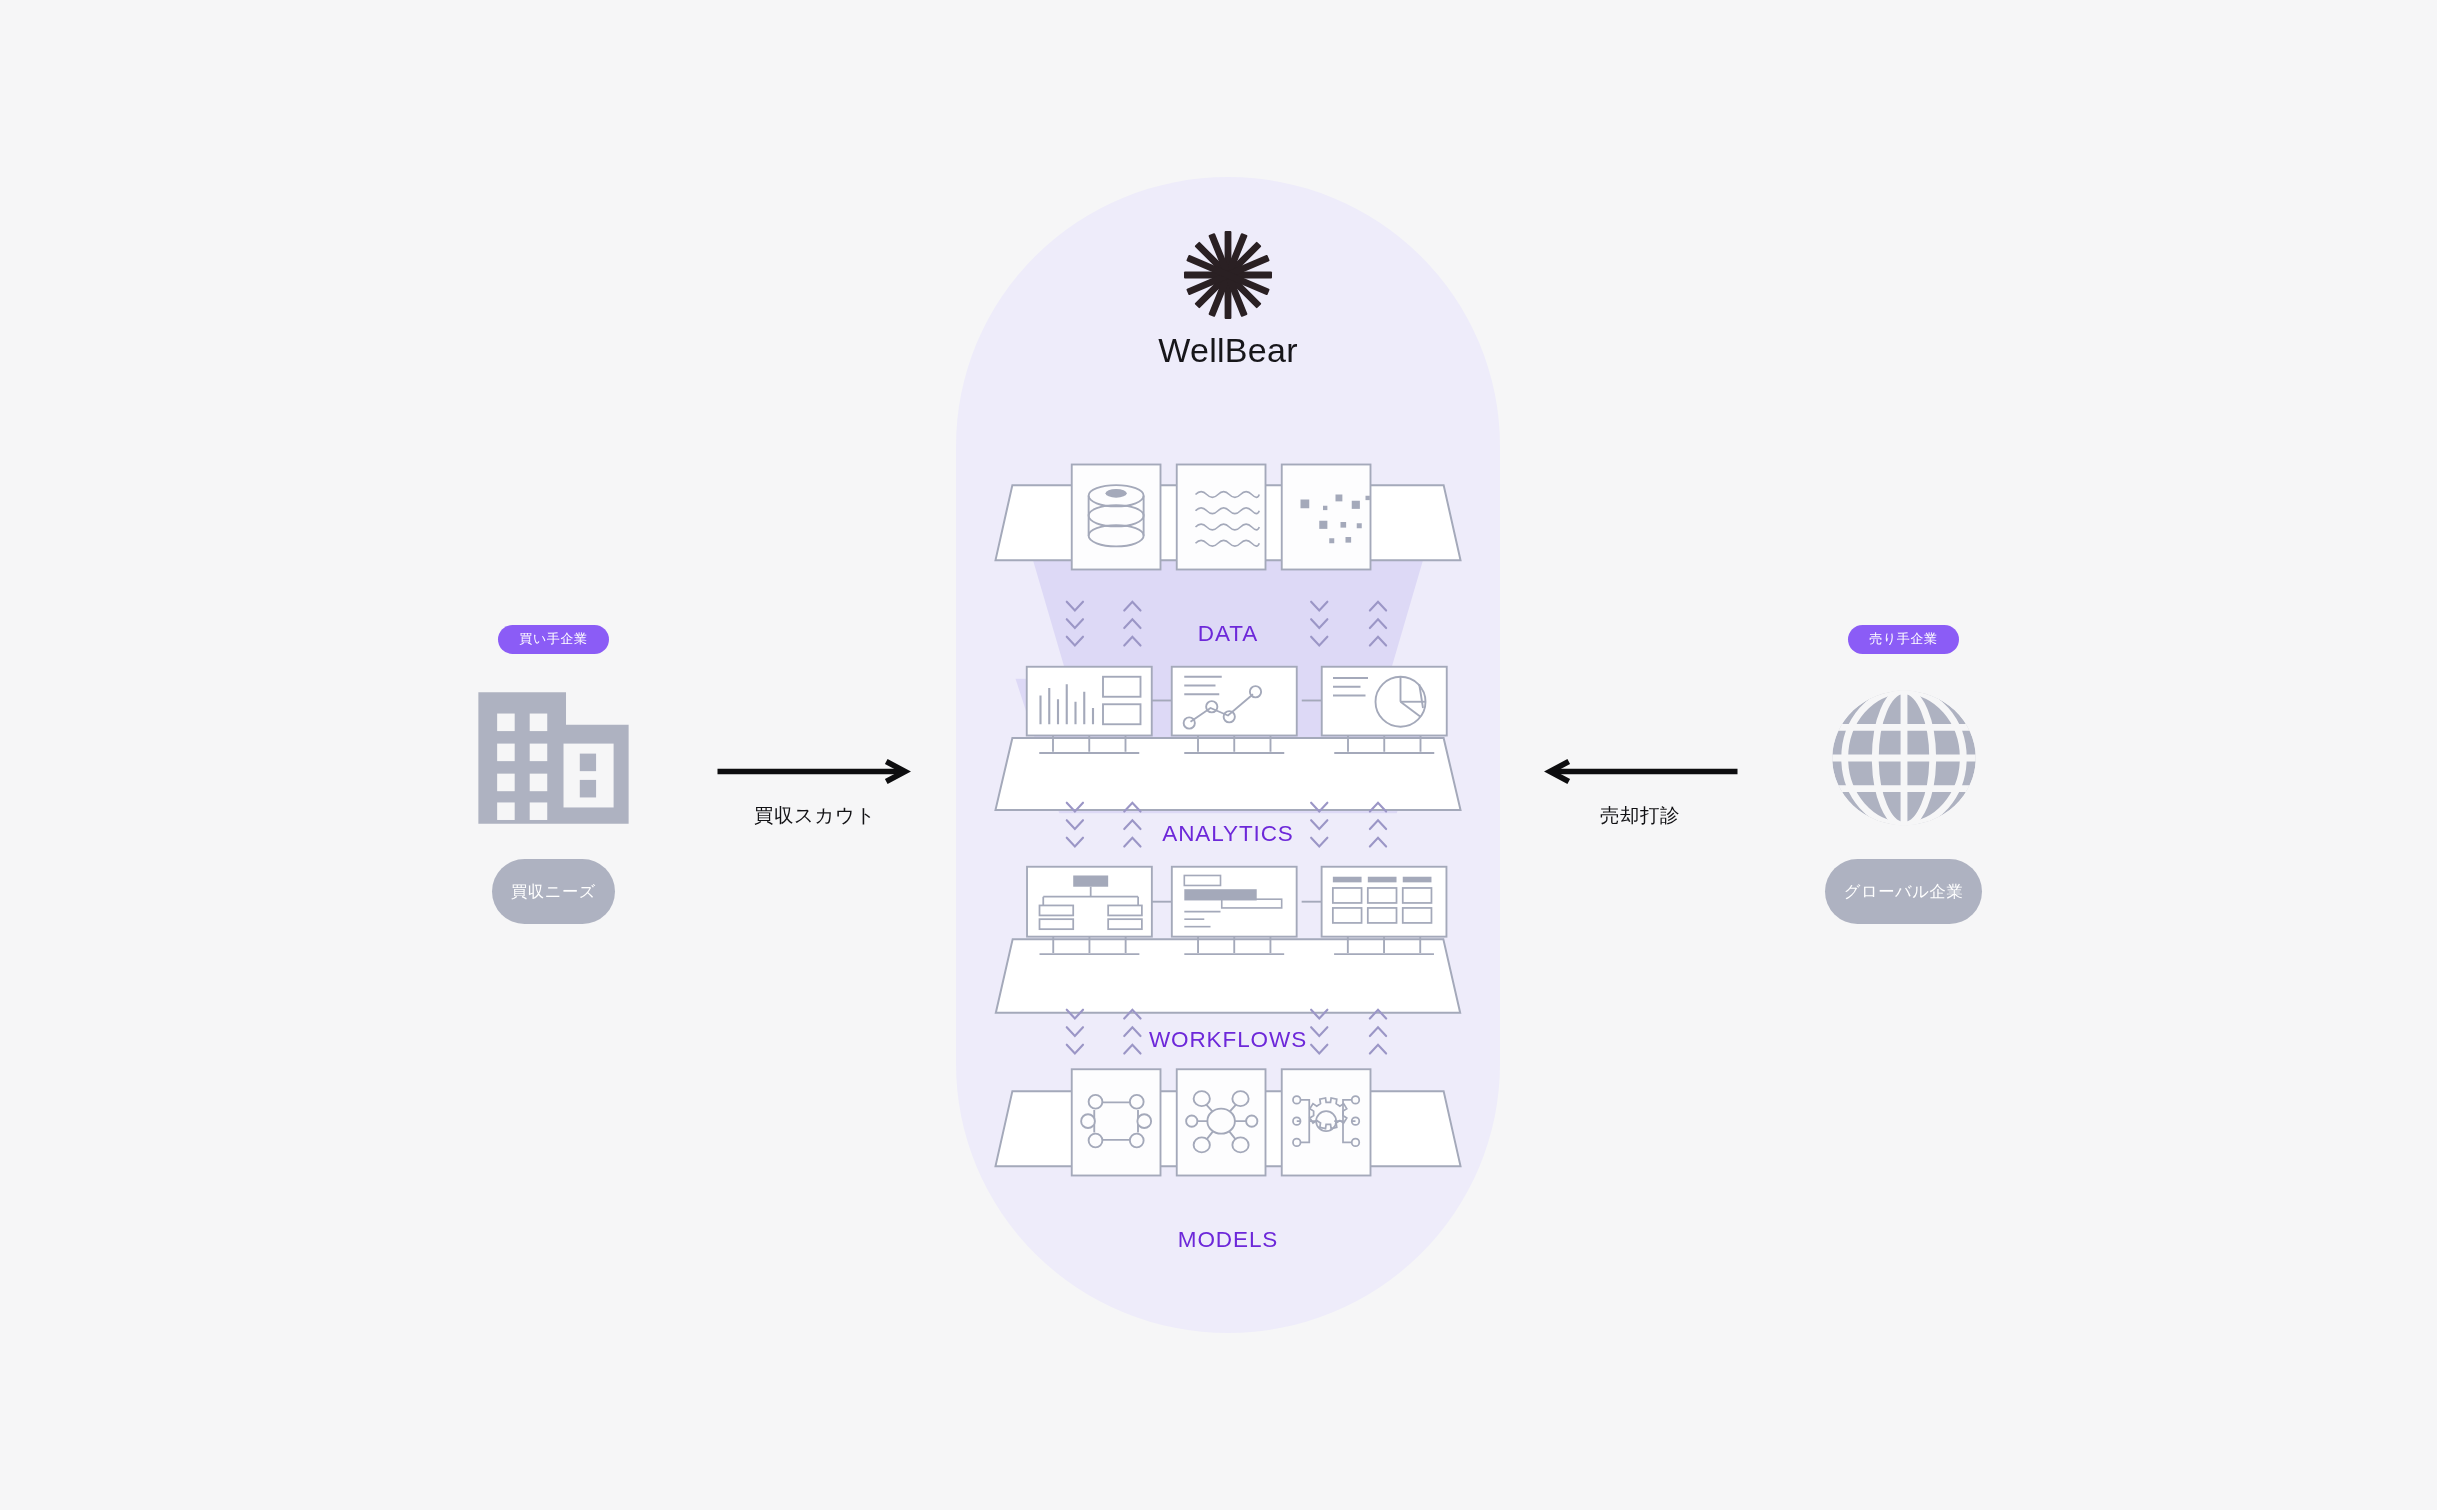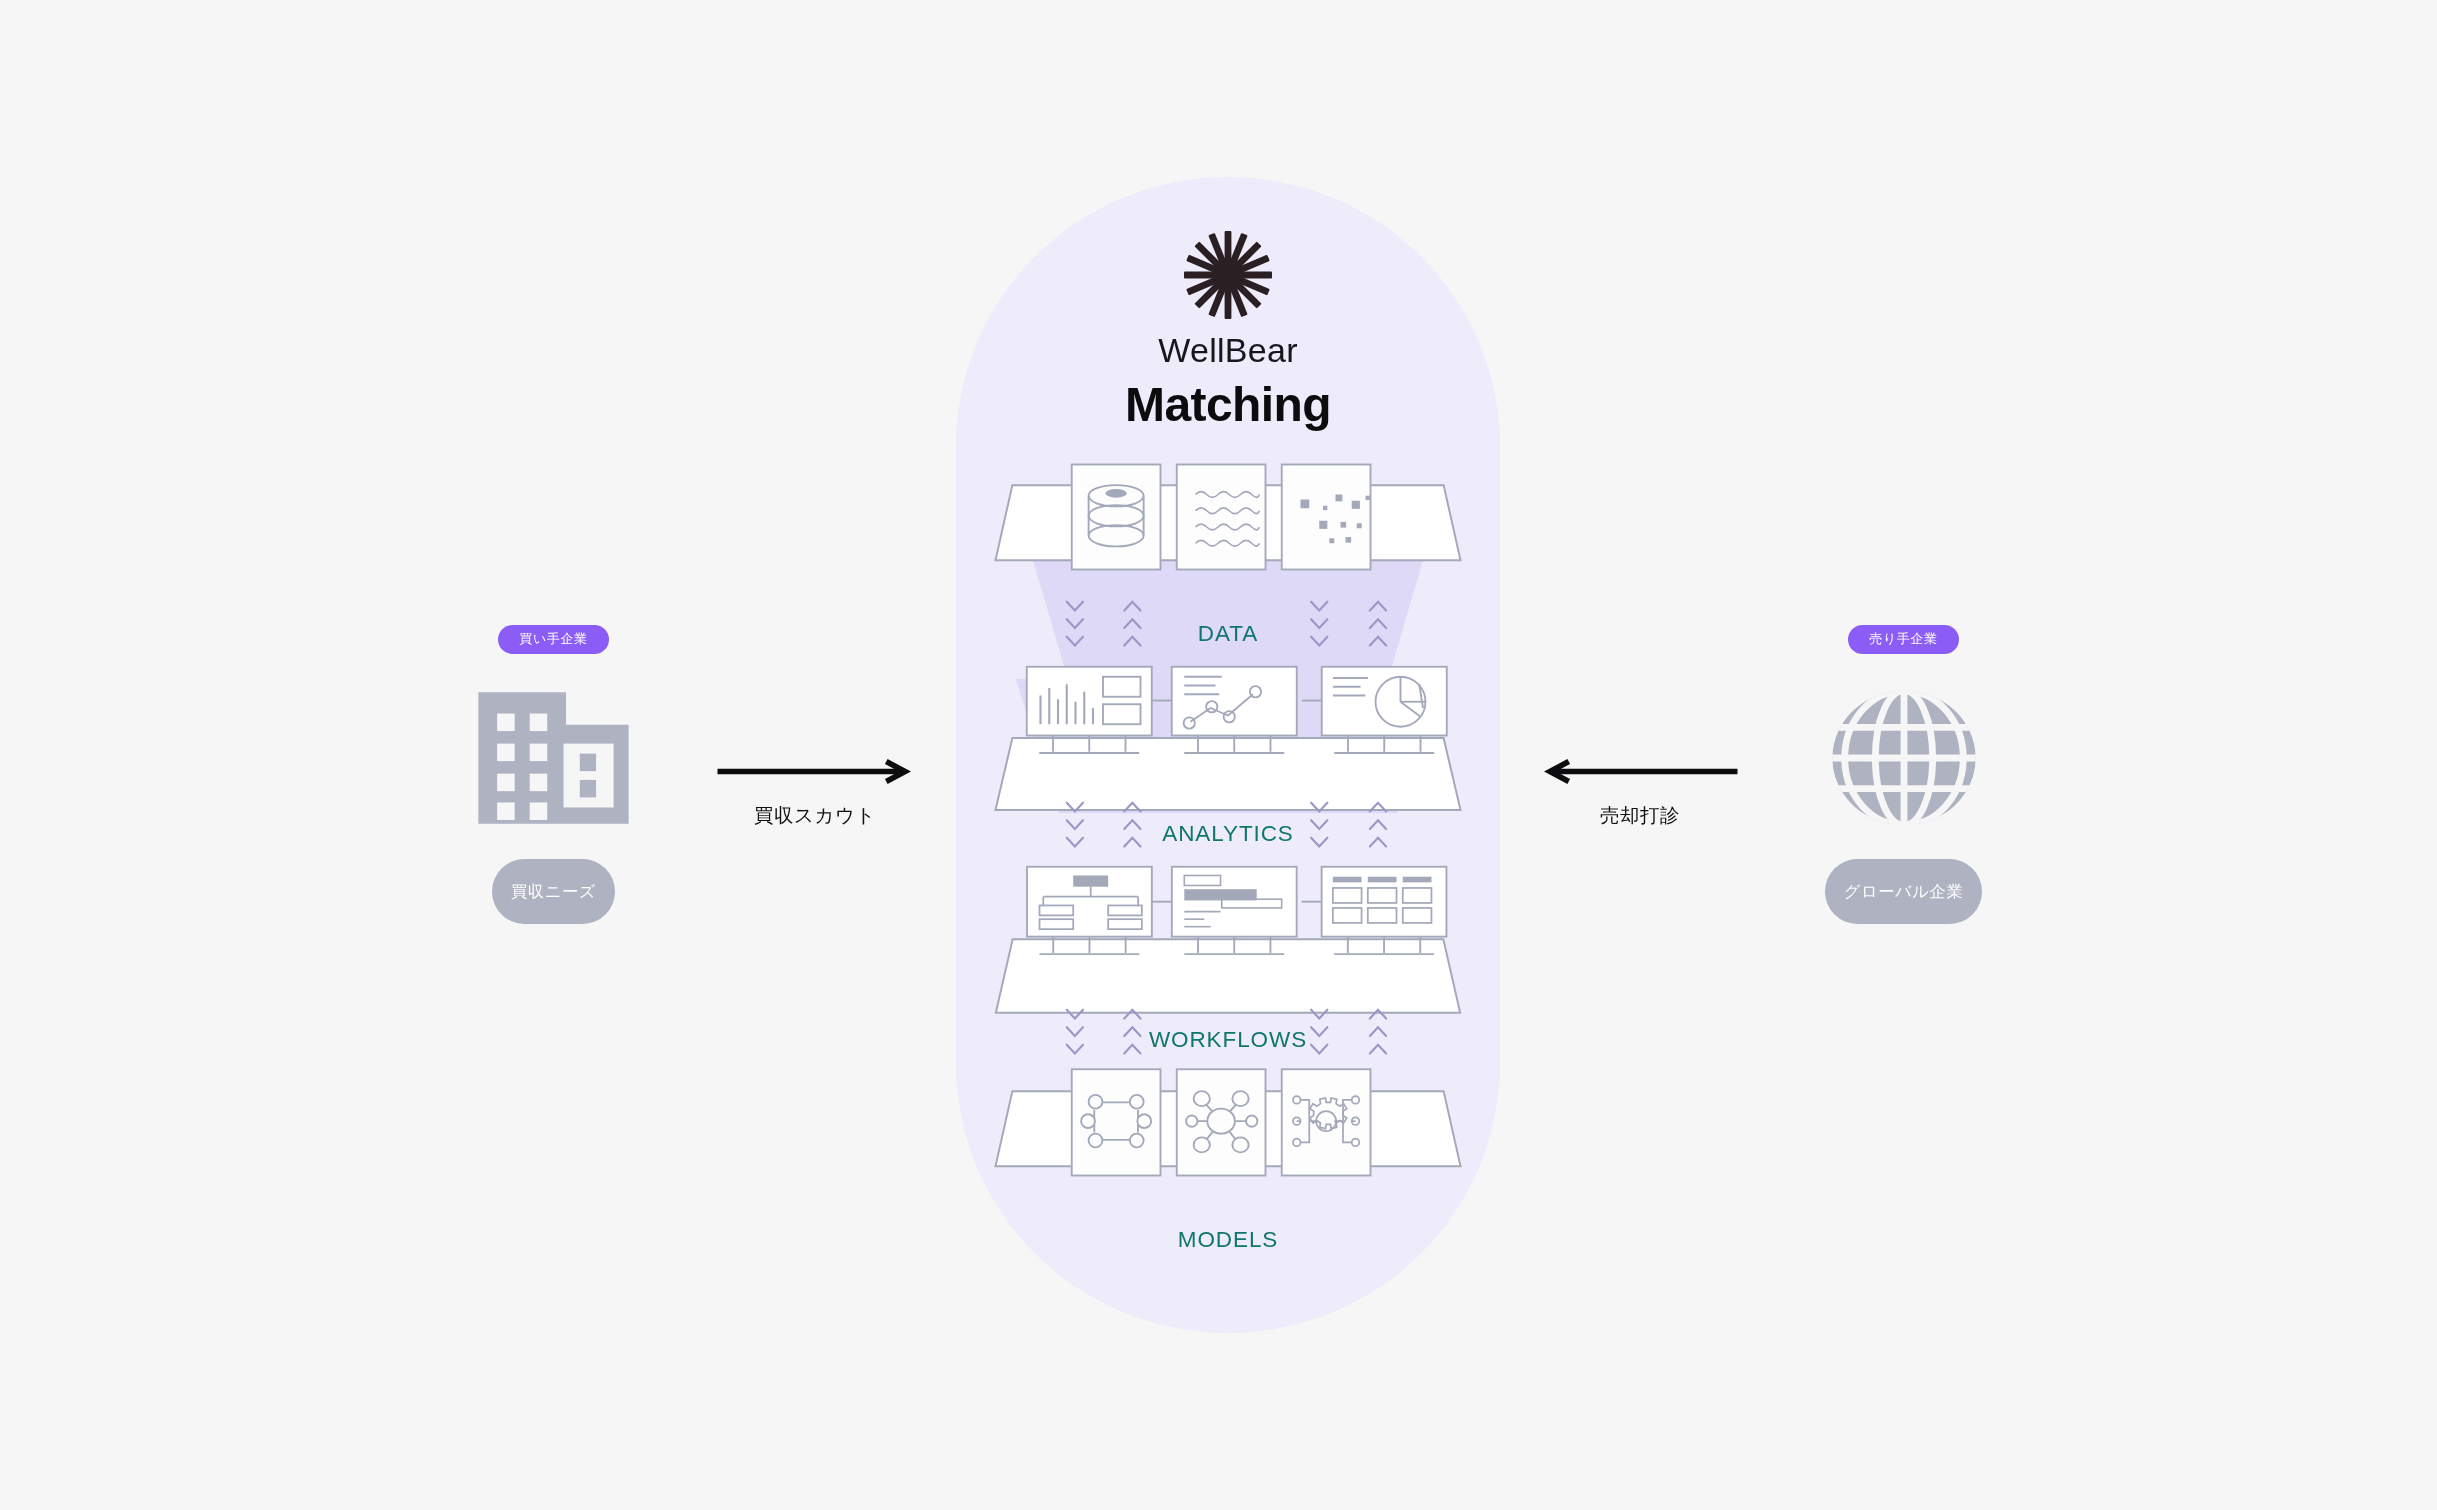"Matching" div.brand-title { html: <div>Matching</div> -> none }
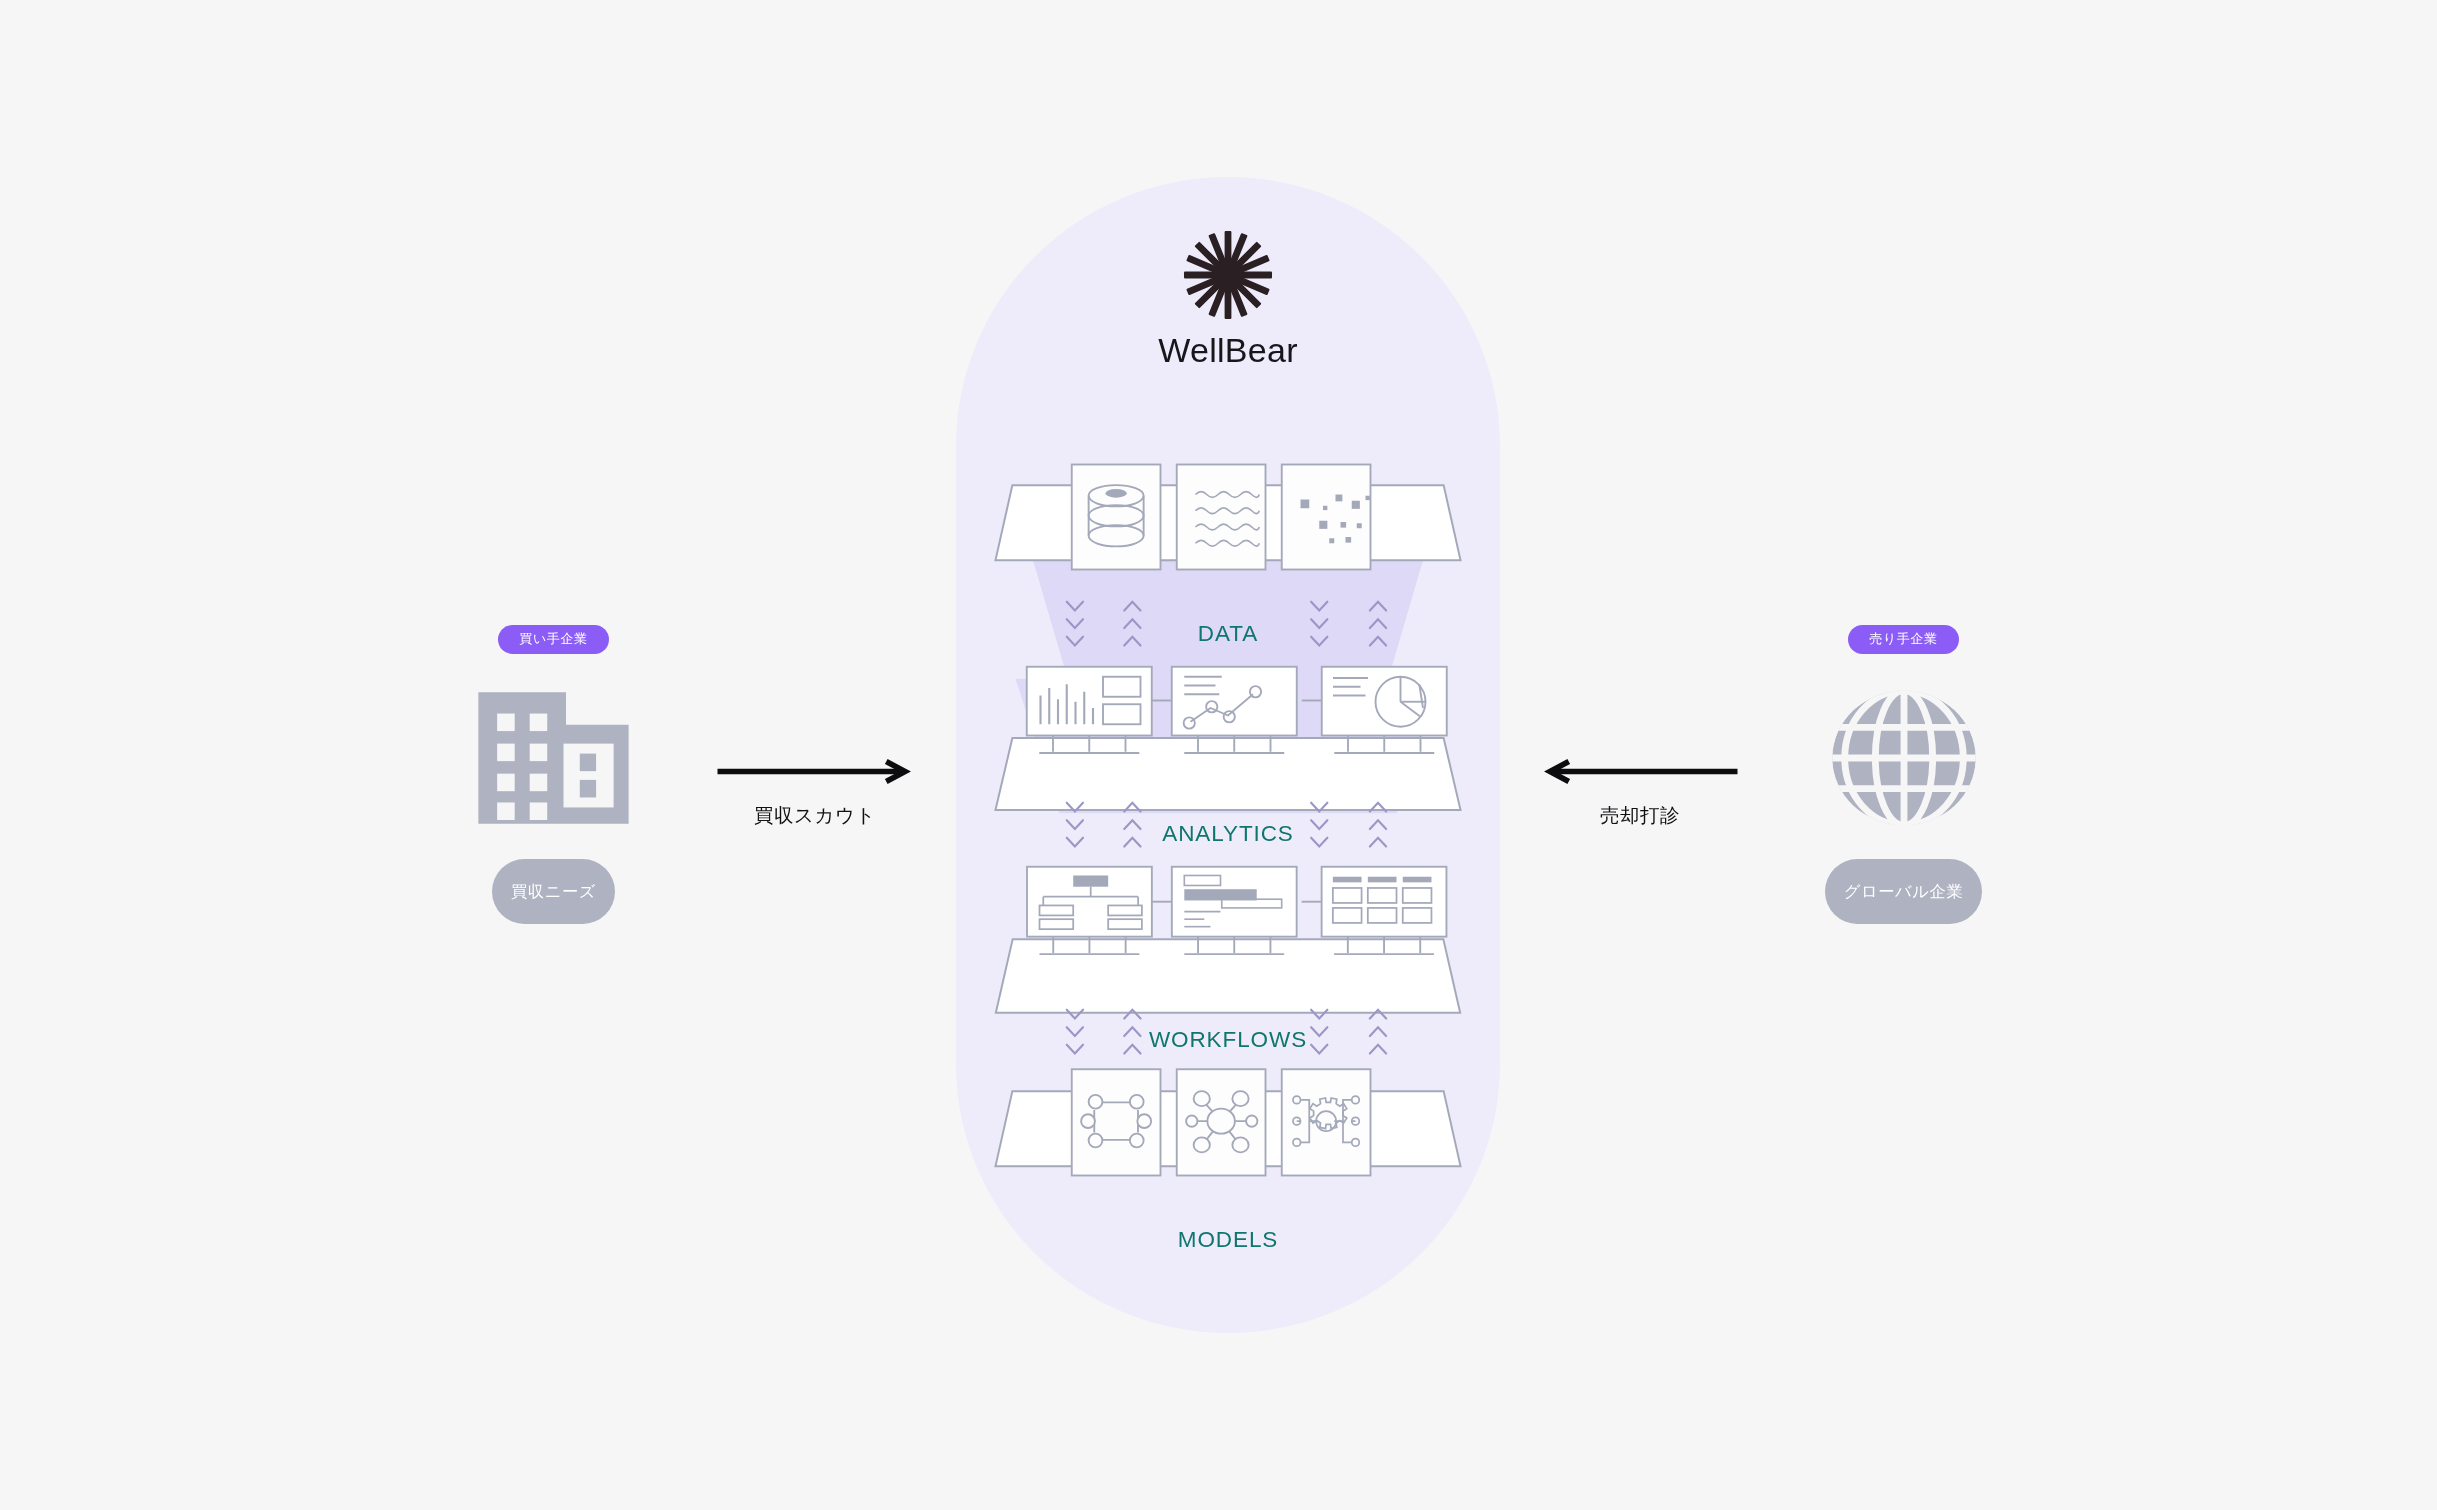"DATA" .layer-label { color: #0f766e -> #6d28d9 }
